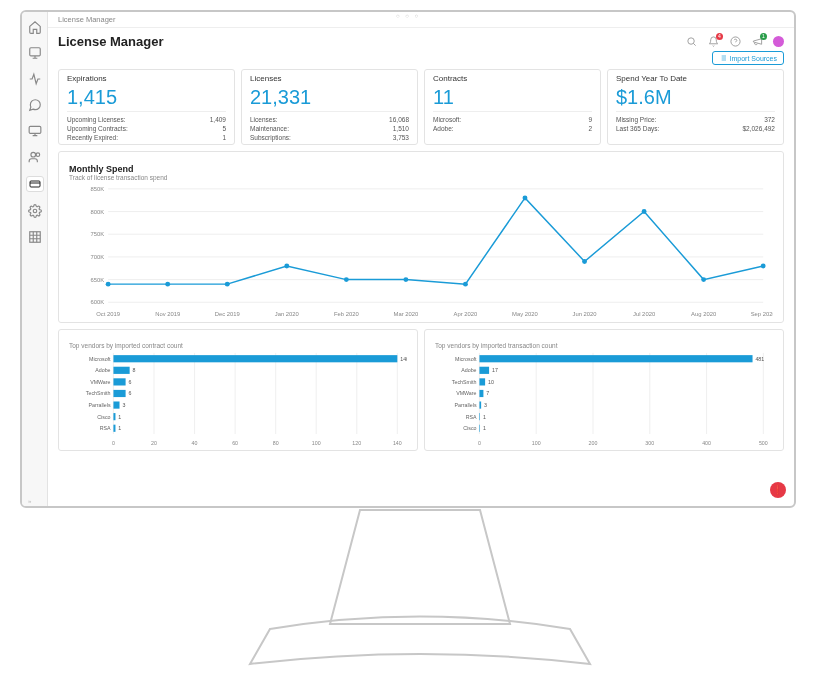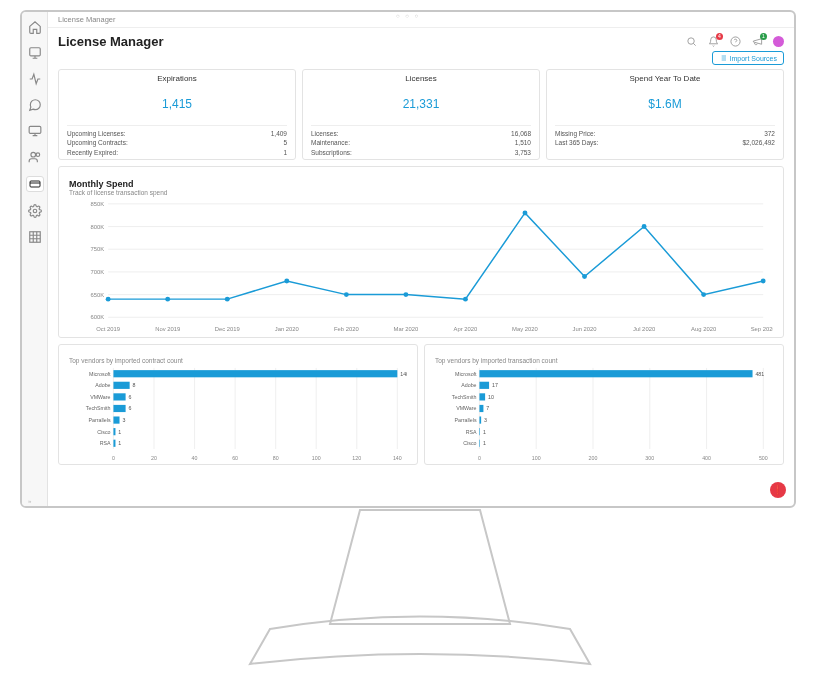"Expirations" .card { align-items: center -> none; gap: 12px -> none }
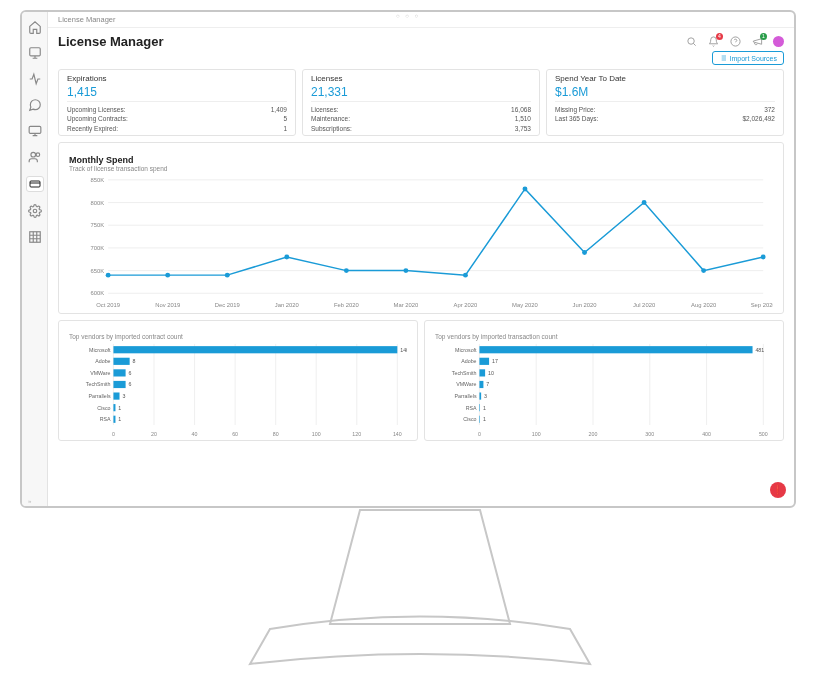"Contracts" div.card { html: none -> <div> <div>Contracts</div> <div>11</div> <div> <div> <span>Microsoft:</span> <span>9</span> </div> <div> <span>Adobe:</span> <span>2</span> </div> </div> </div> }
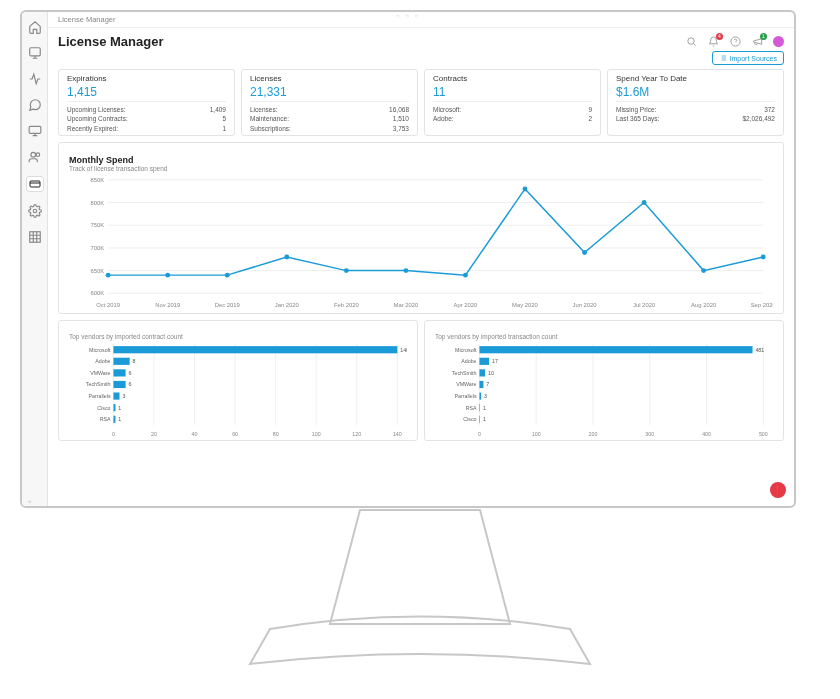"1,415" .card-value { font-size: 12px -> 20px }
